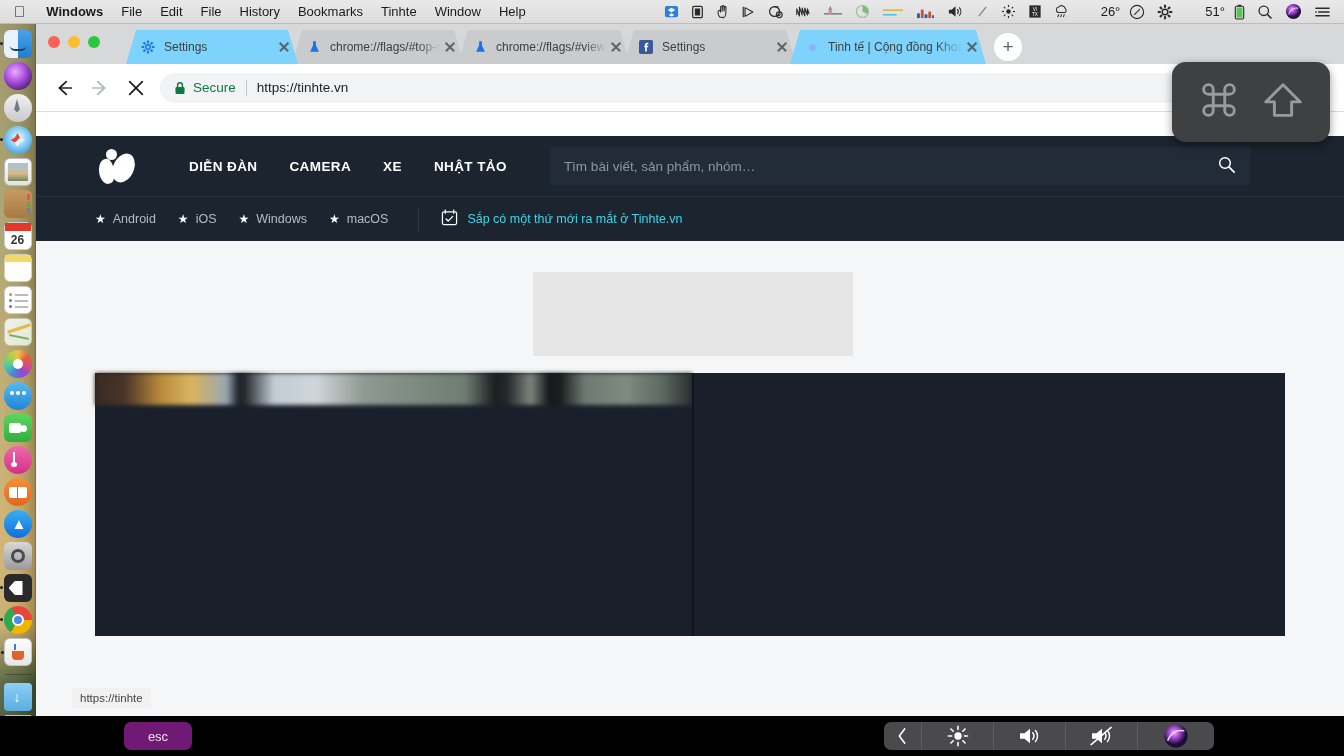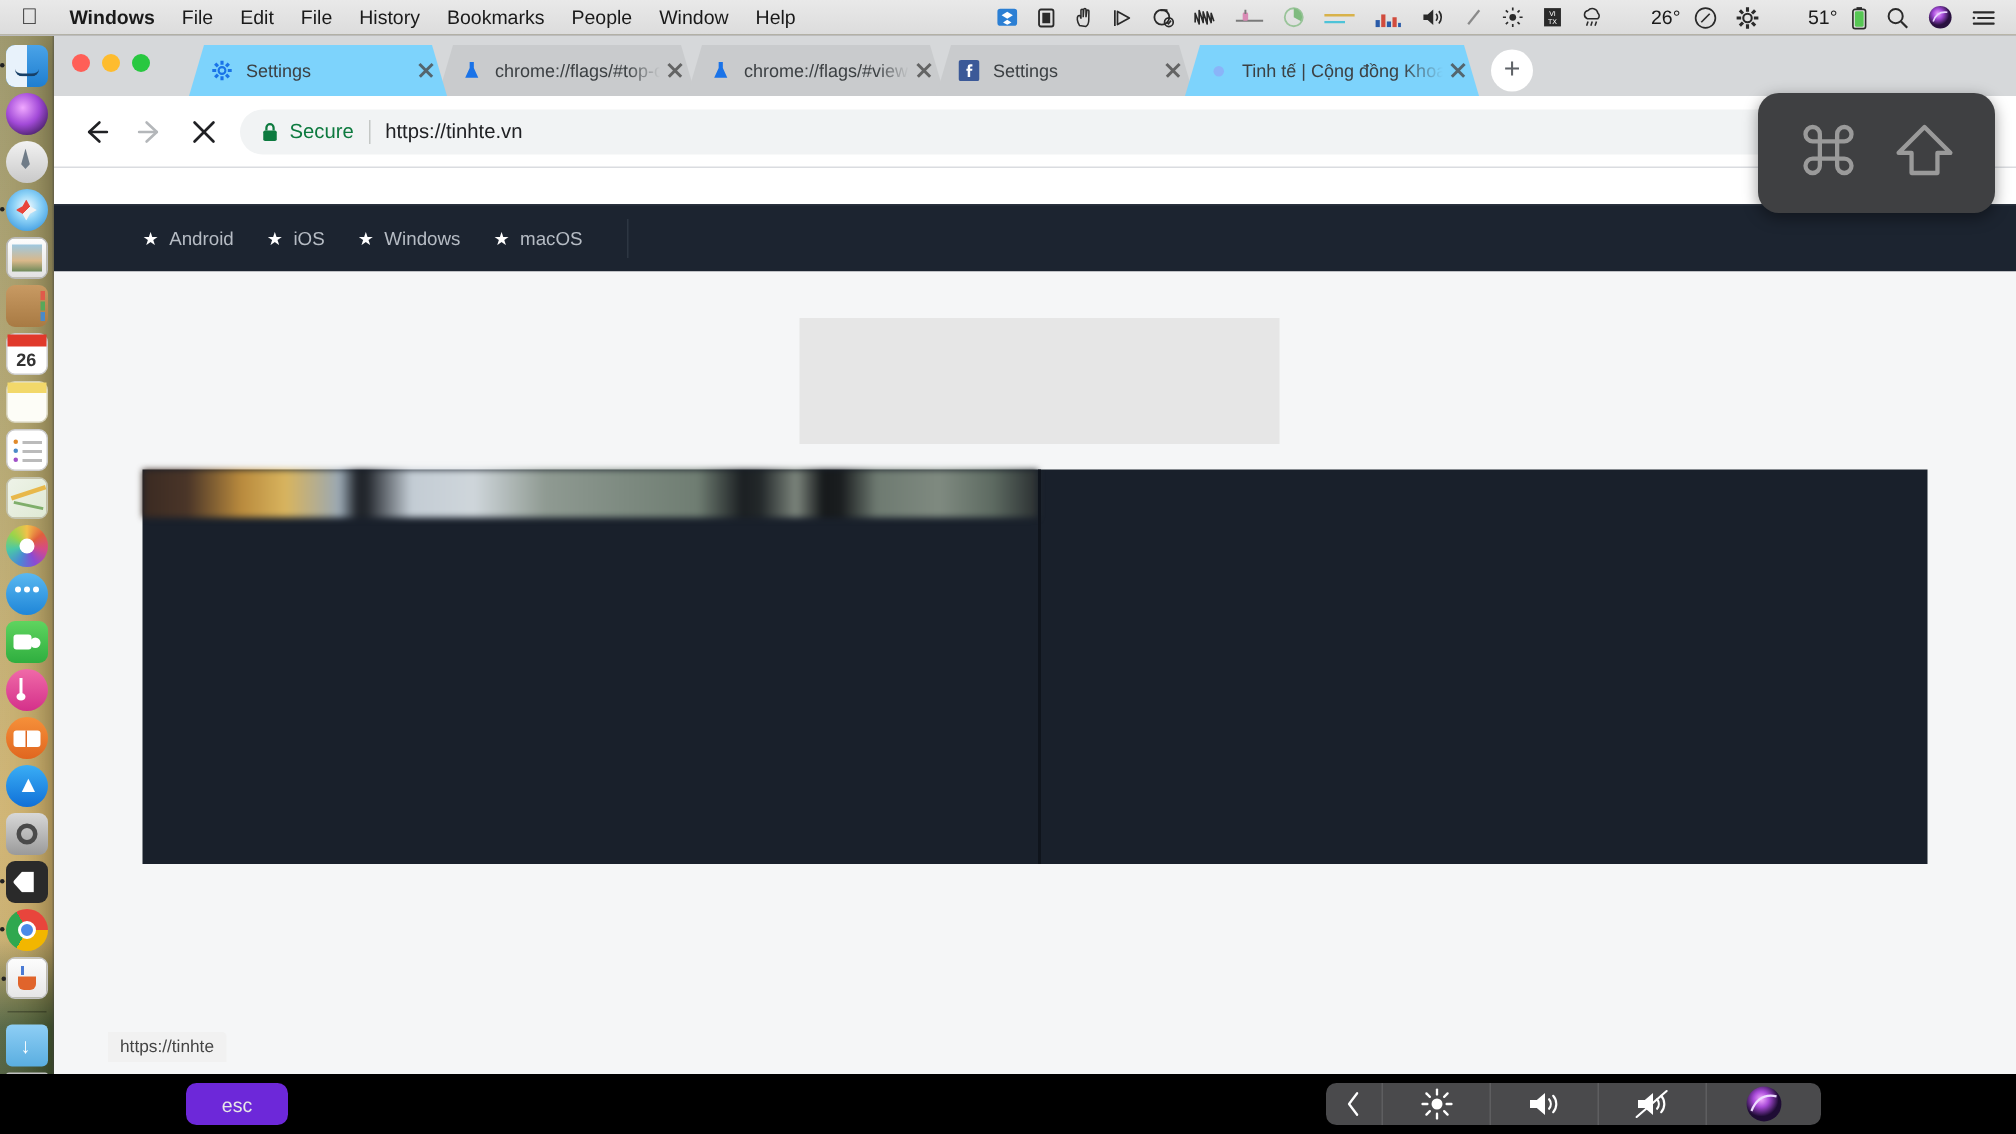"People" div.mitem { text: People -> Tinhte }
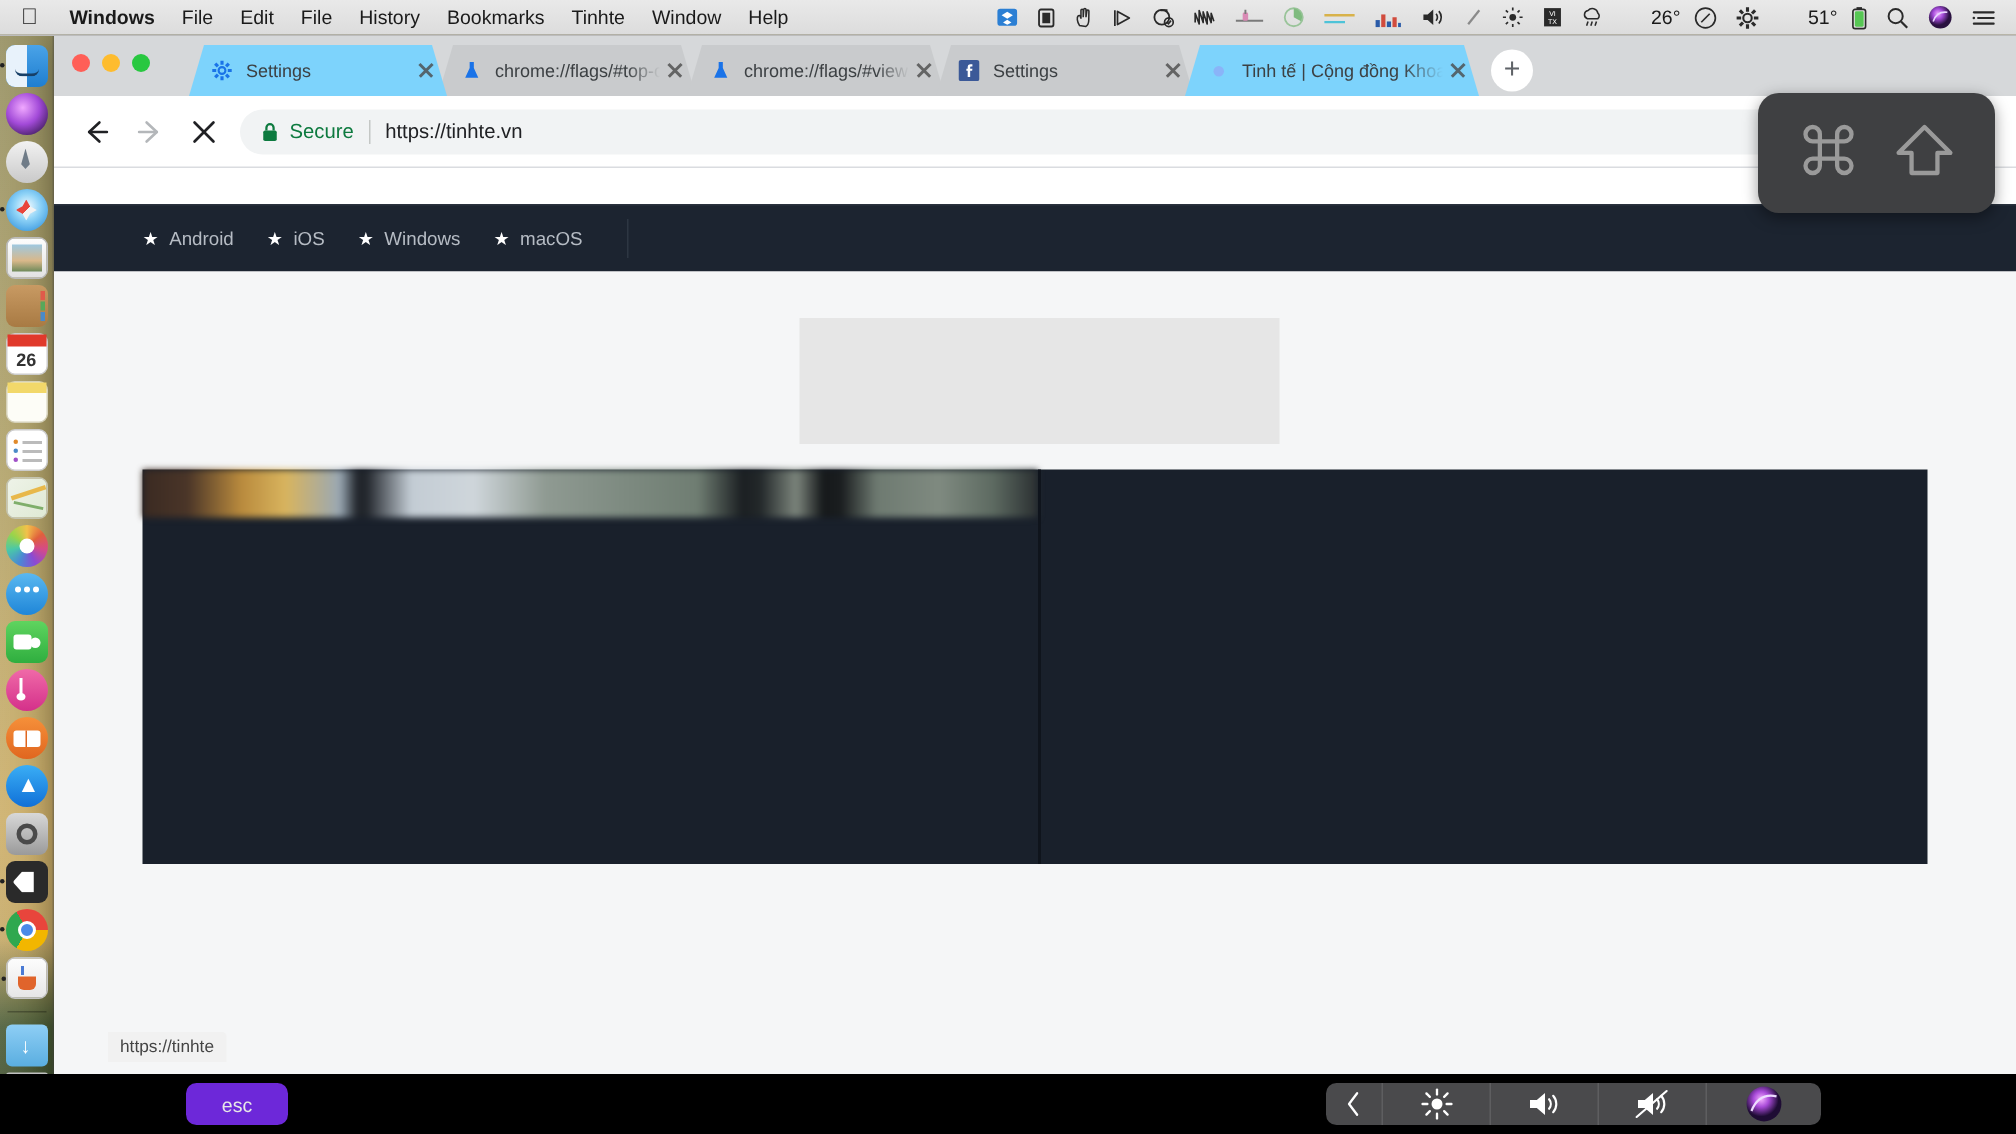"DIỄN ĐÀN" div { html: none -> <div> <div> <span></span> <span></span> <span></span> </div> <div> <a>DIỄN ĐÀN</a> <a>CAMERA</a> <a>XE</a> <a>NHẬT TẢO</a> </div> <div> <span>Tìm bài viết, sản phẩm, nhóm…</span> <span> <svg> <circle></circle> <line></line> </svg> </span> </div> </div> }
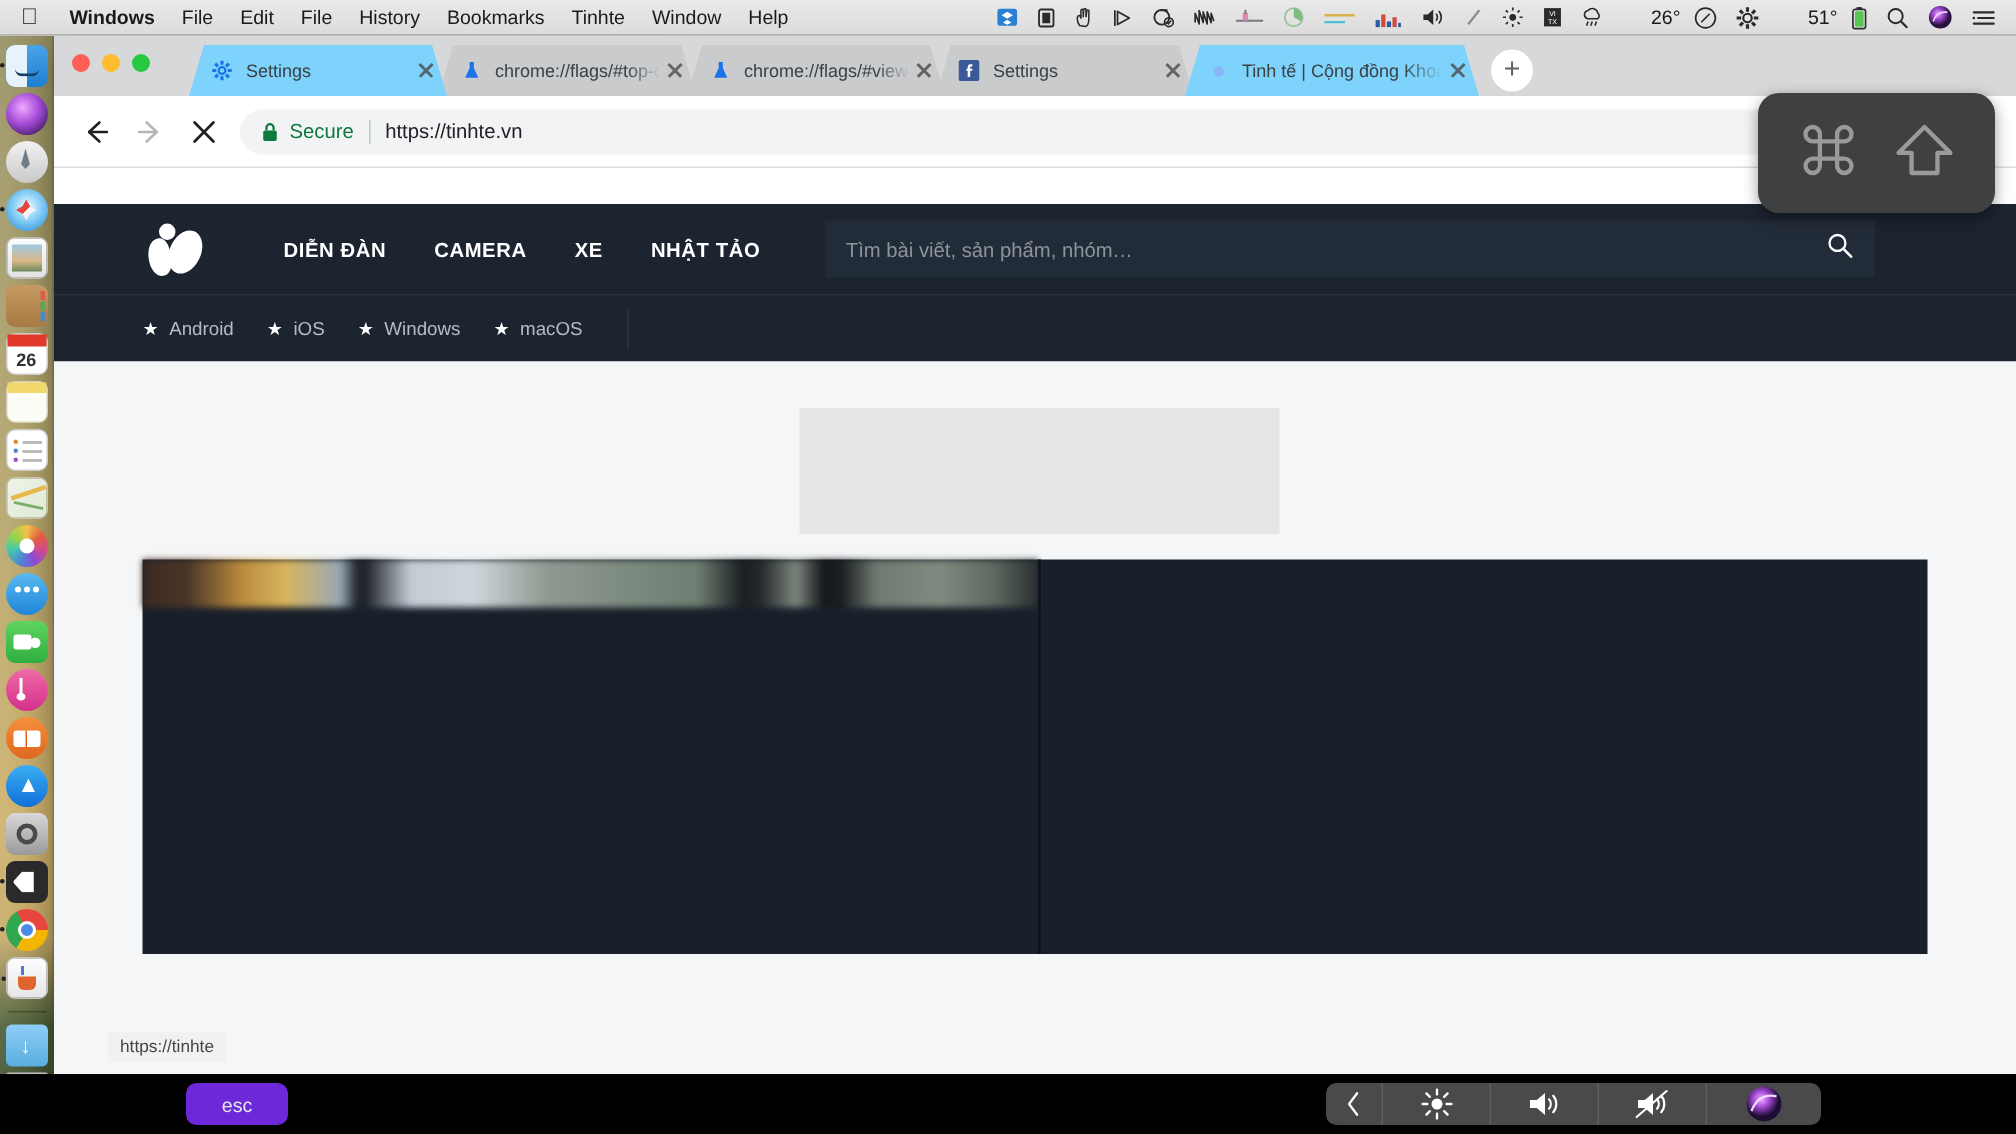"Sắp có một thứ mới" div.evt { html: none -> <div> <span> <svg> <rect></rect> <line></line> <line></line> <path></path> </svg> </span> <span>Sắp có một thứ mới ra mắt ở Tinhte.vn</span> </div> }
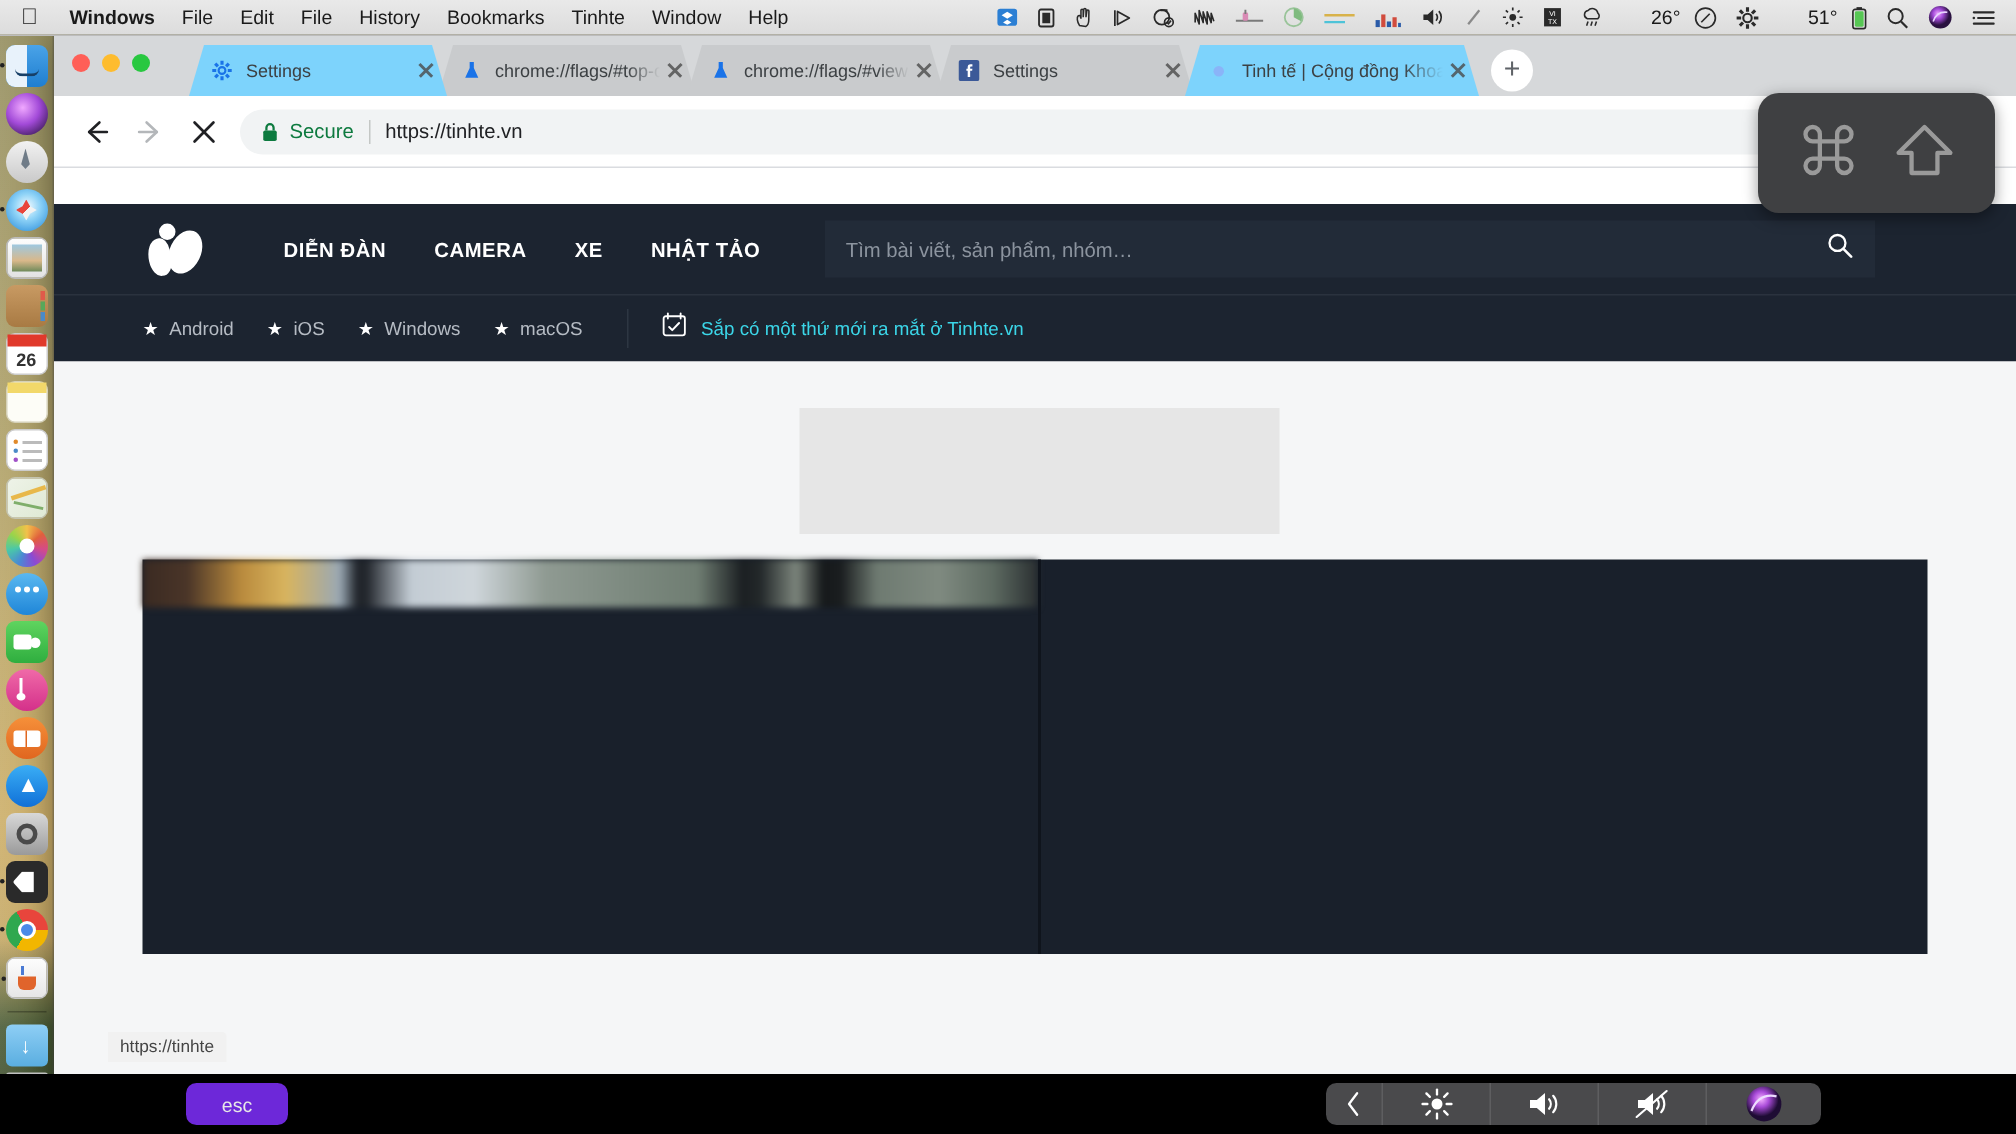"esc" #touchbar .esc { background: #6d28d9 -> #701a75 }
